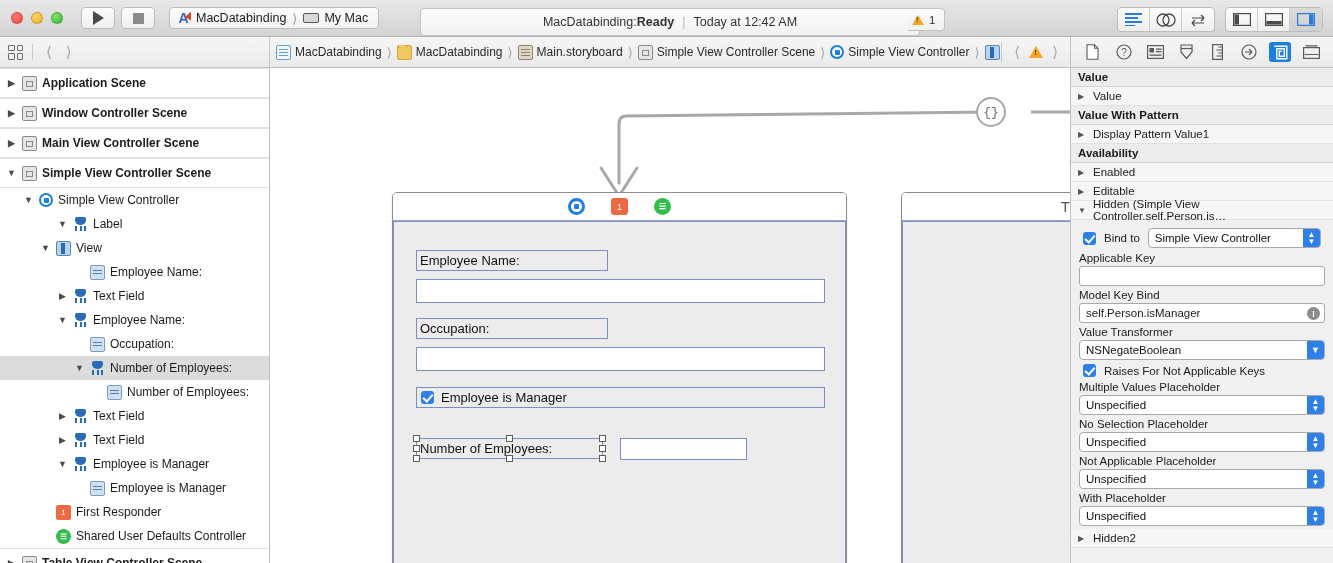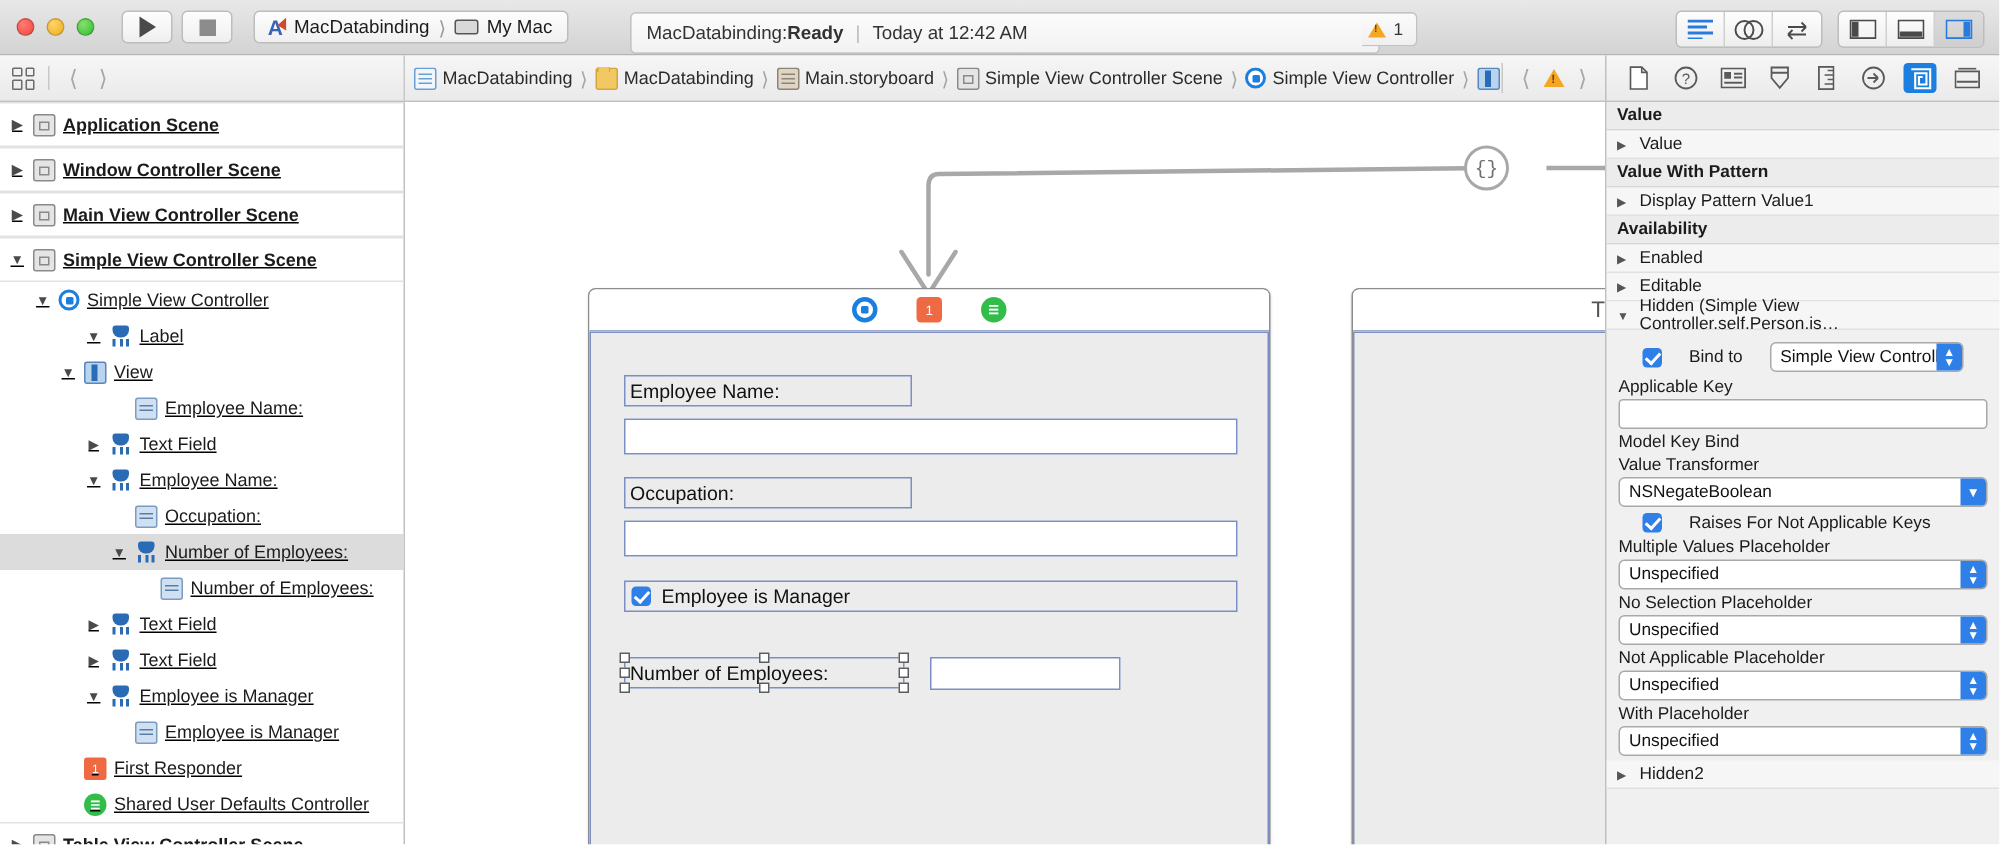"MacDatabinding:" .statusbar { justify-content: none -> center }
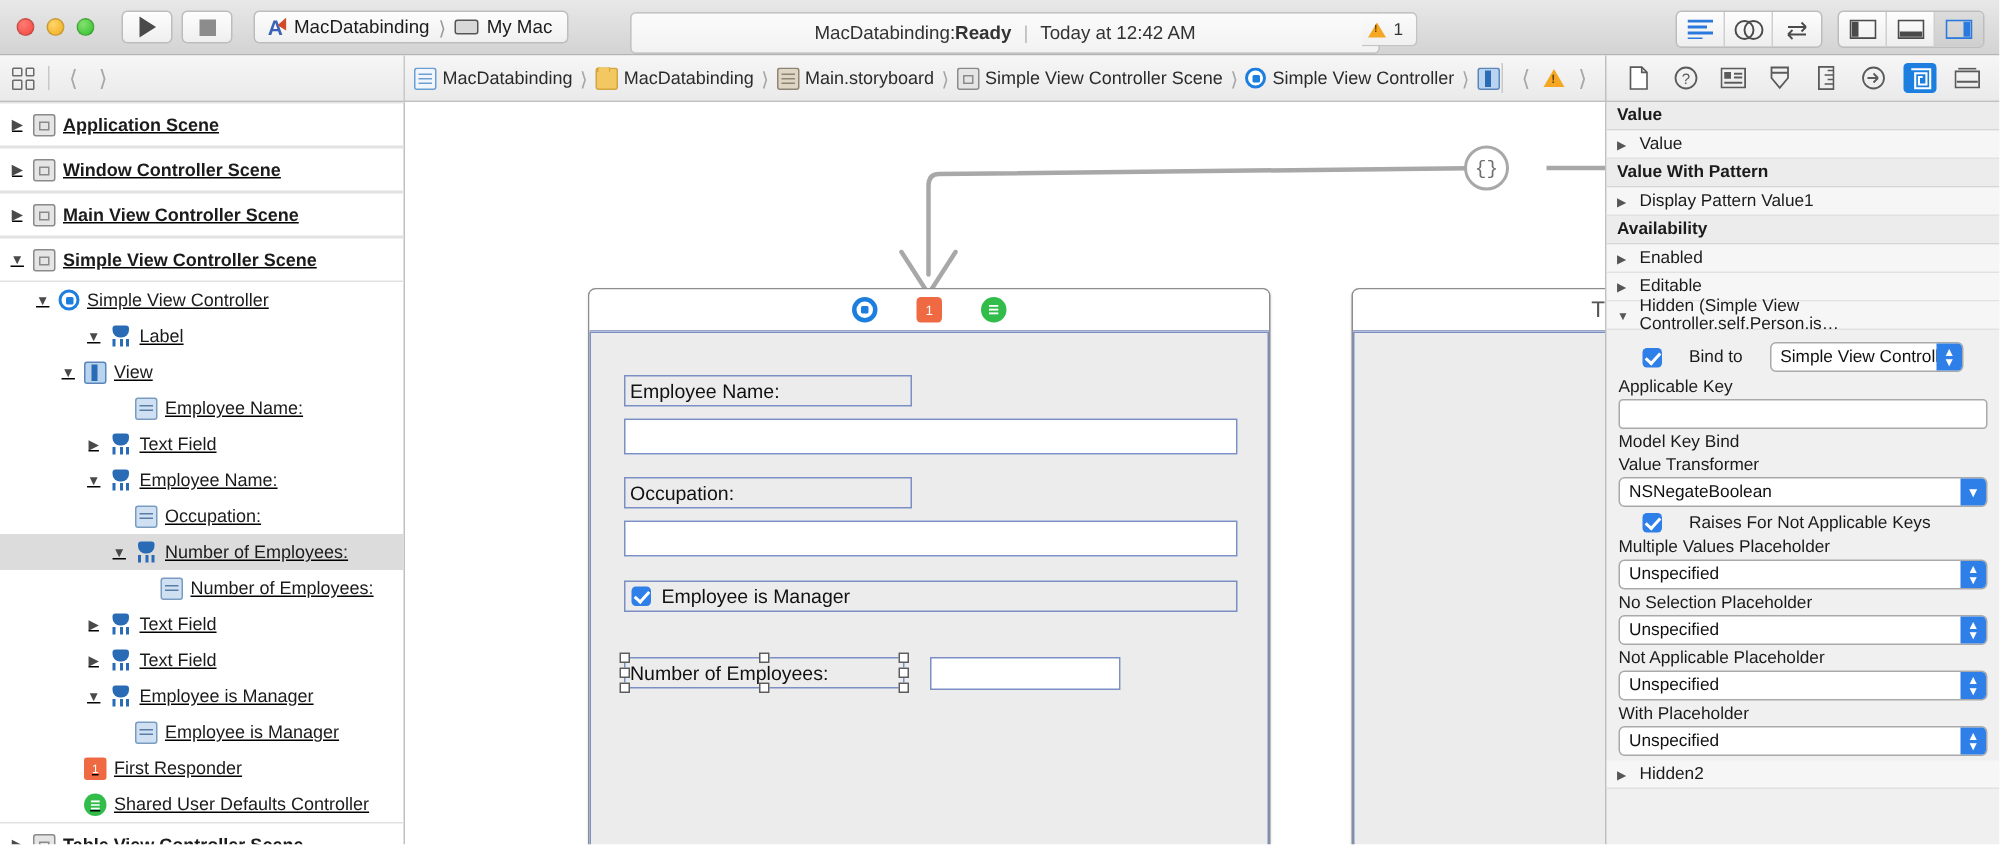"Application Scene" .navigator { text-decoration: underline -> none }
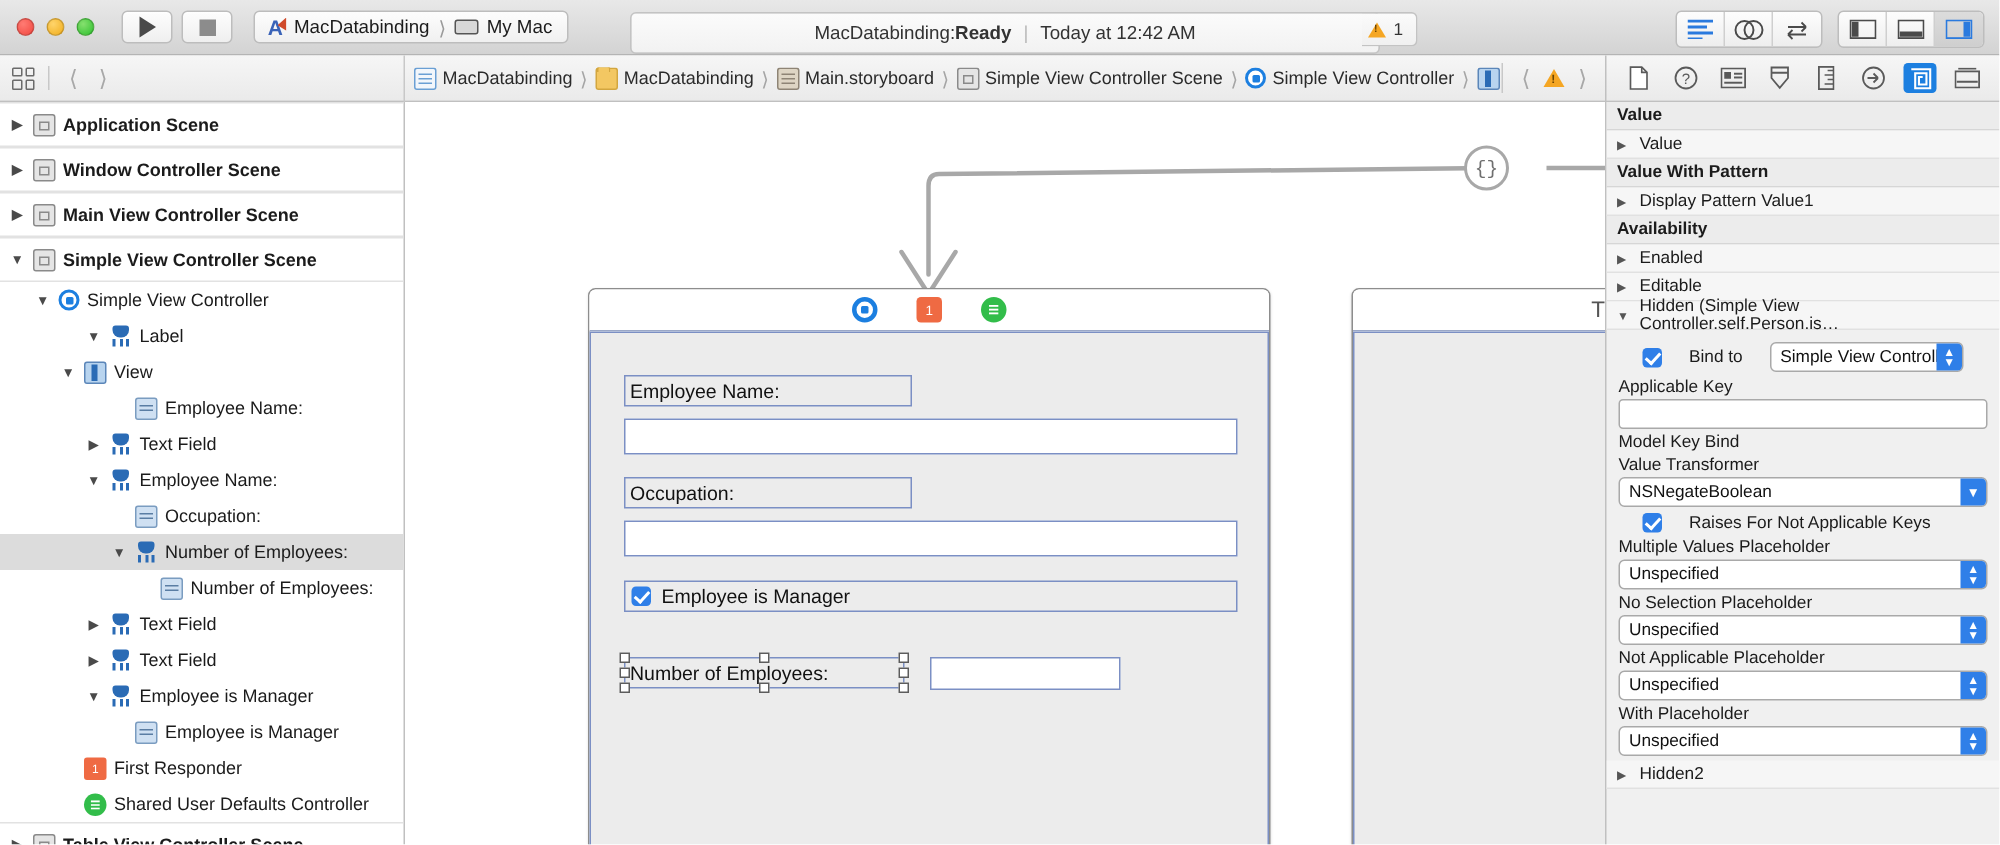"Bind to" .fieldrow { gap: 18px -> 8px; margin: 4px 16px -> 4px 4px }
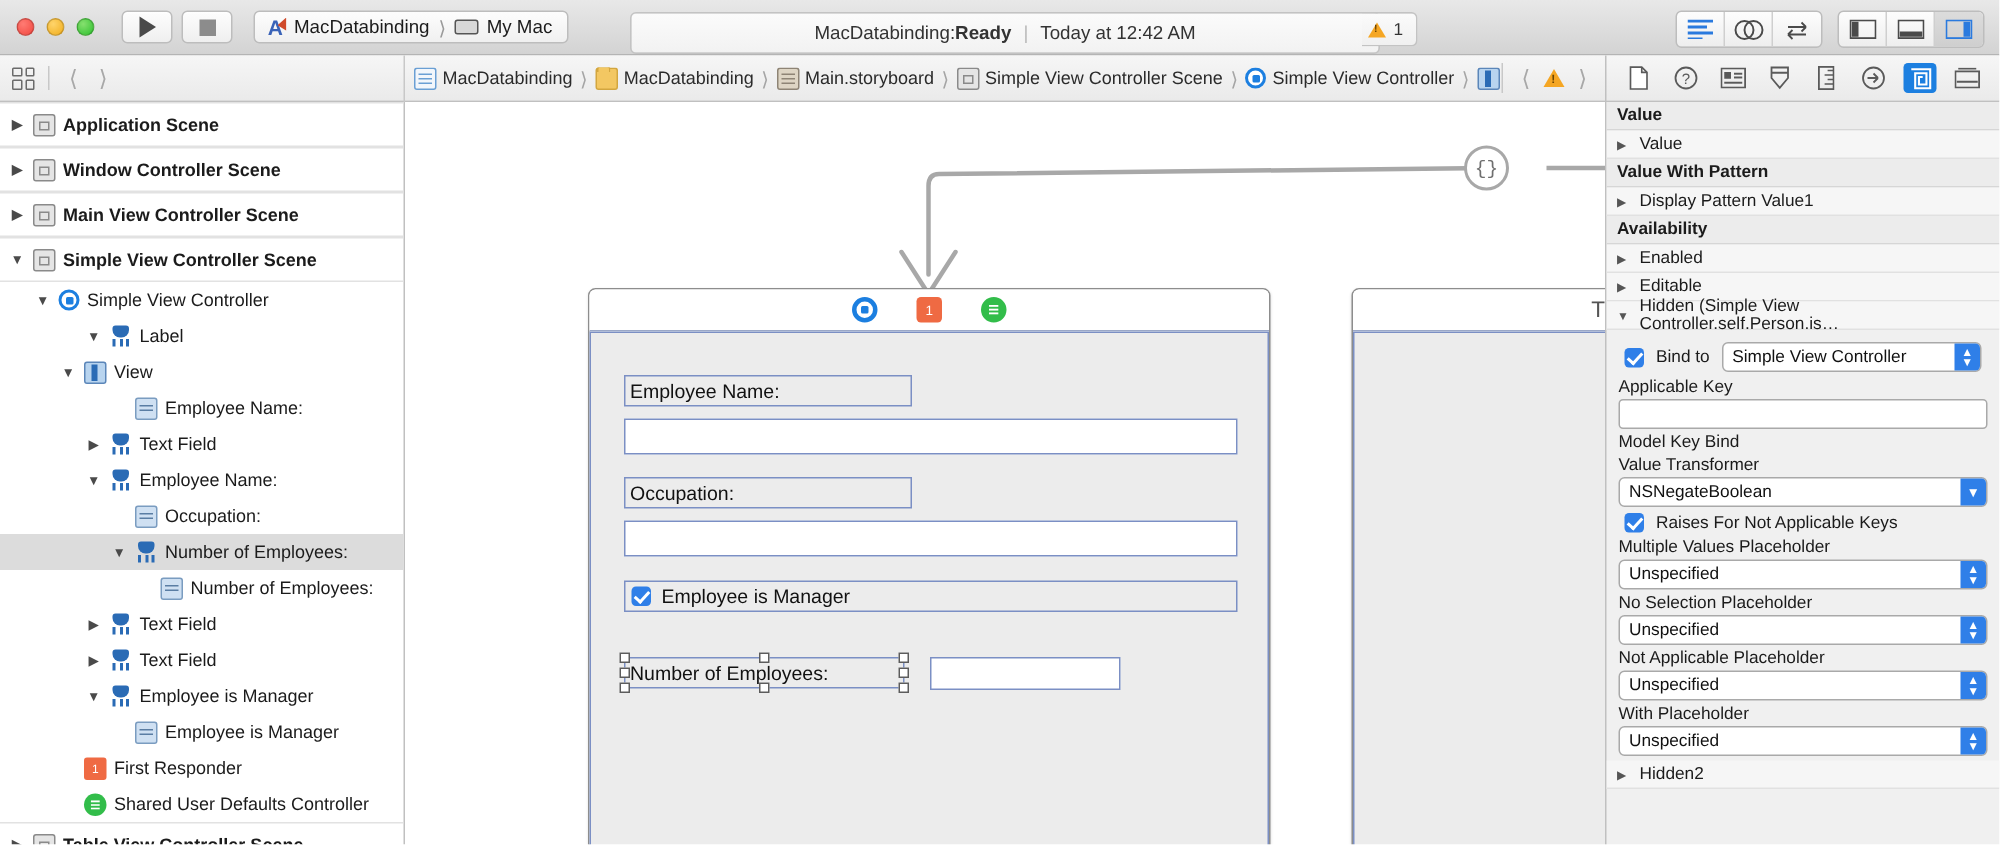"self.Person.isManager" div.txtfield { html: none -> <div> <span>self.Person.isManager</span> <span>!</span> </div> }
